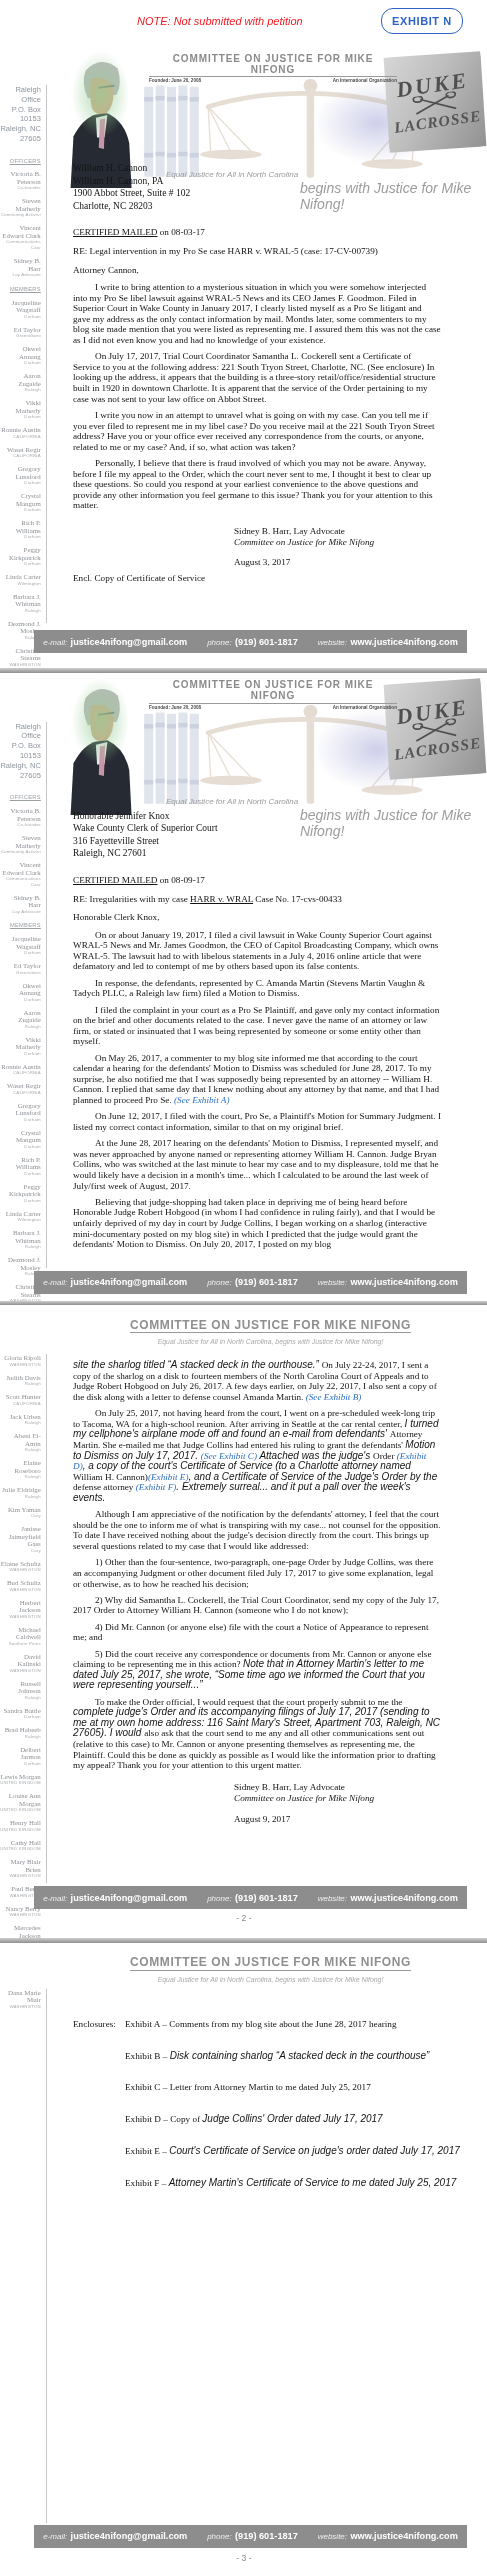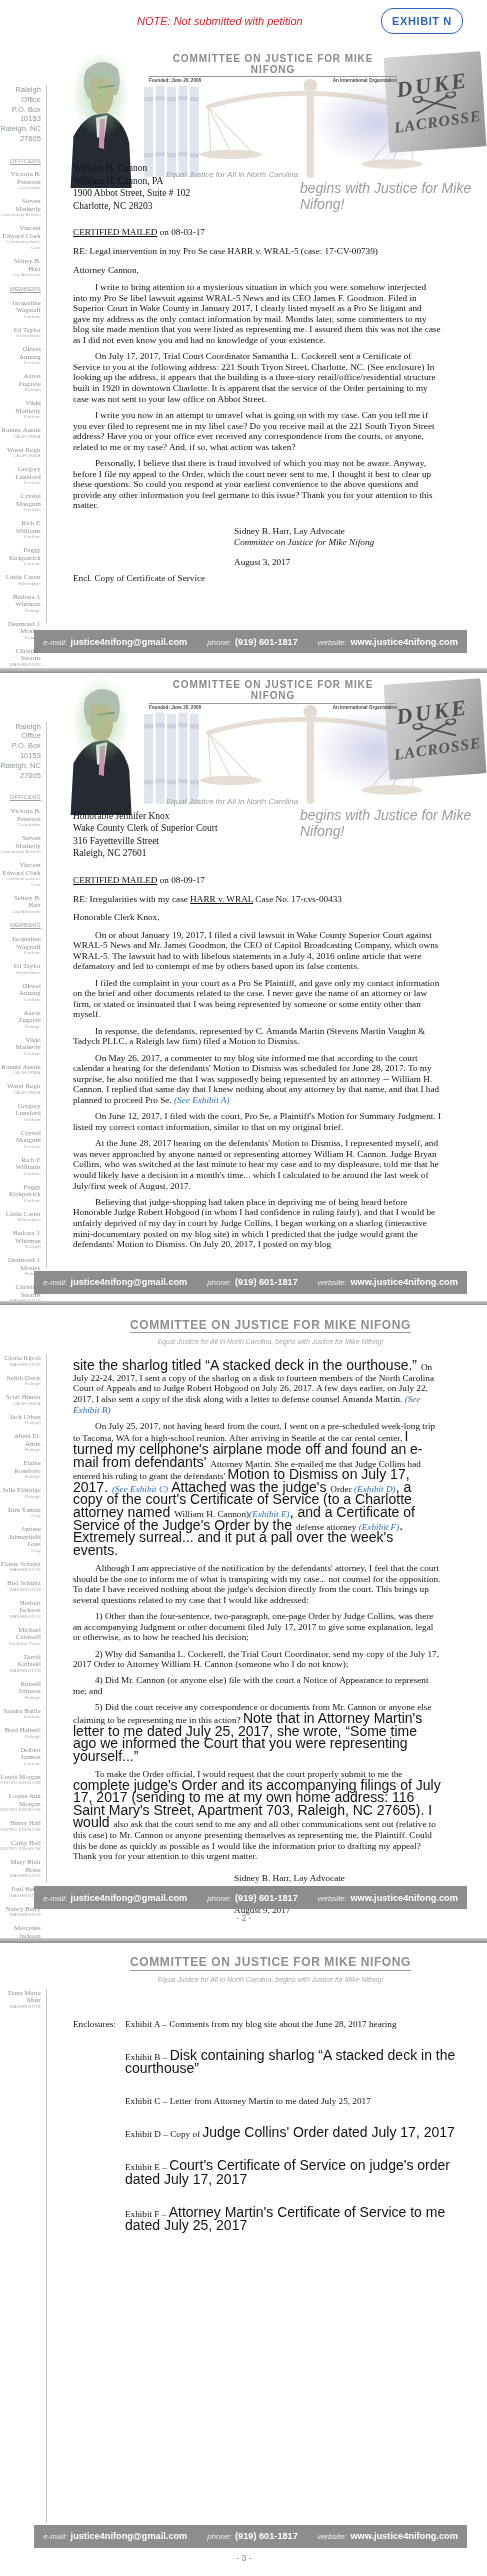"I filed the complaint in" p.para { order: before "In response, the defendants, represented" -> after "In response, the defendants, represented" }
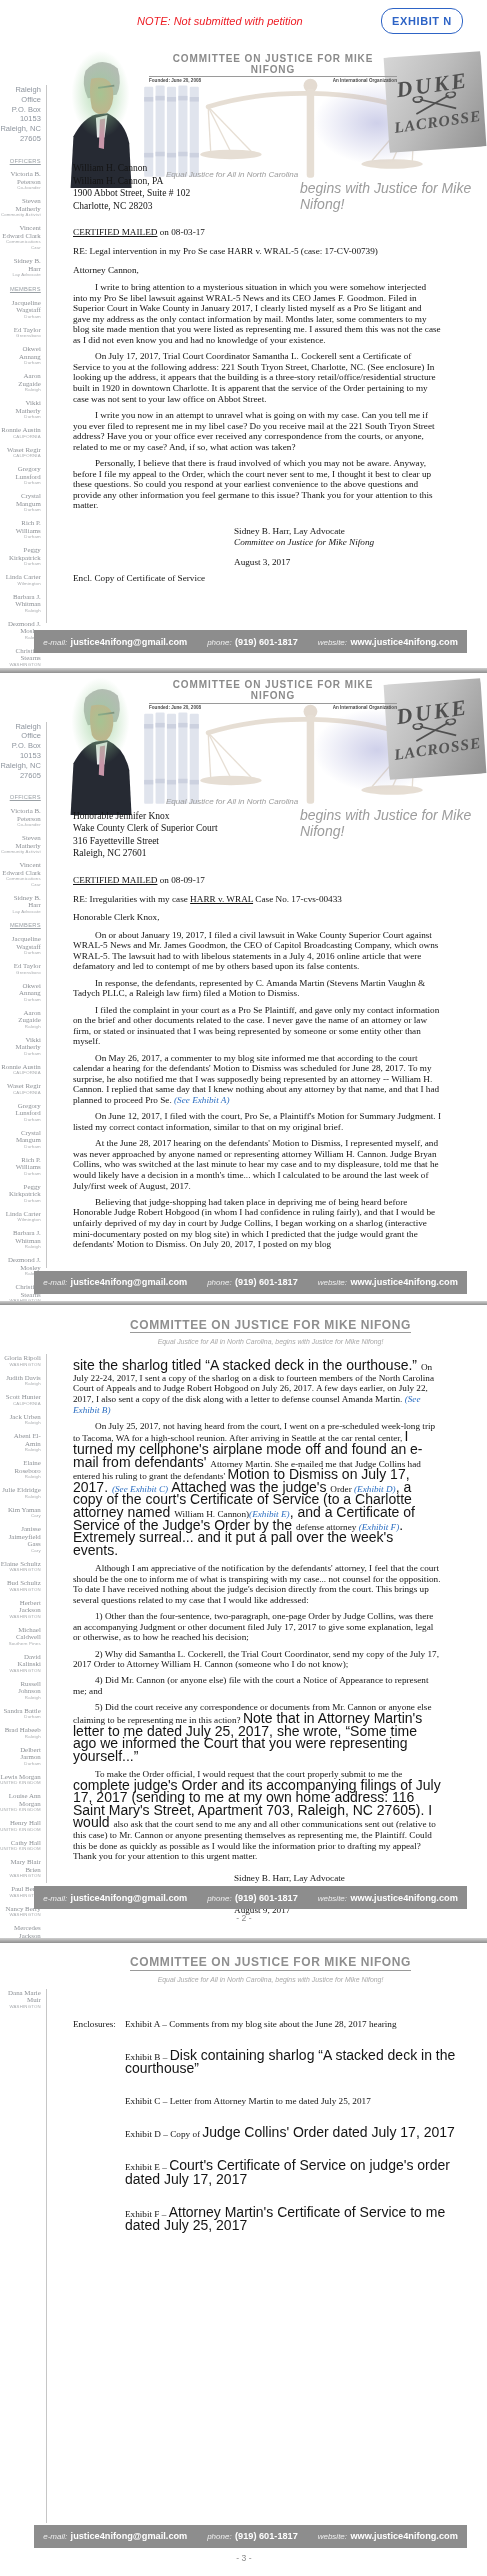"site the sharlog titled “A" .seg-sans { font-size: 14px -> 10px; font-style: none -> italic }
